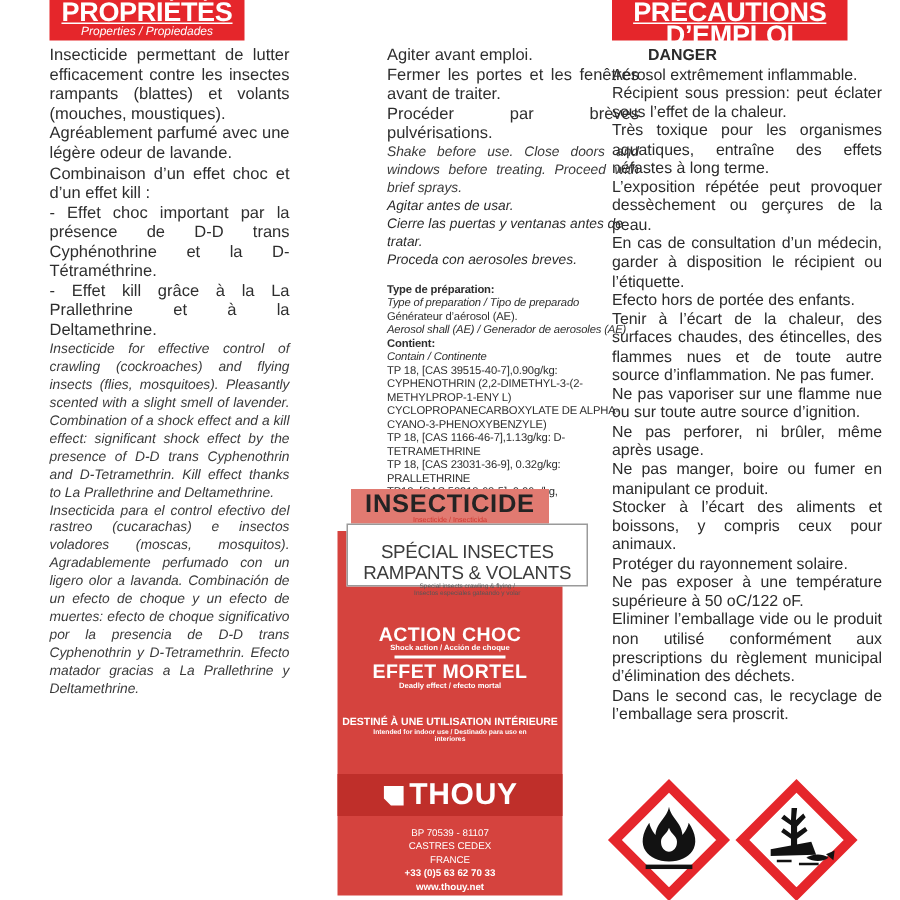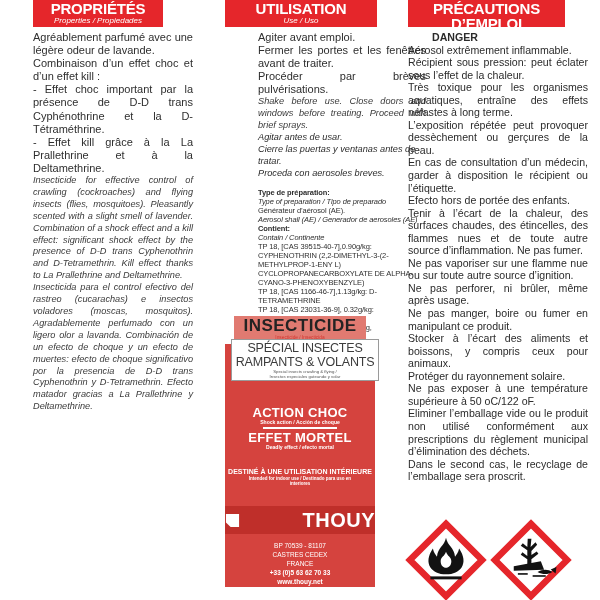"PROPRIÉTÉS" .colhead-title { font-size: 15px -> 18px; text-decoration: none -> underline }
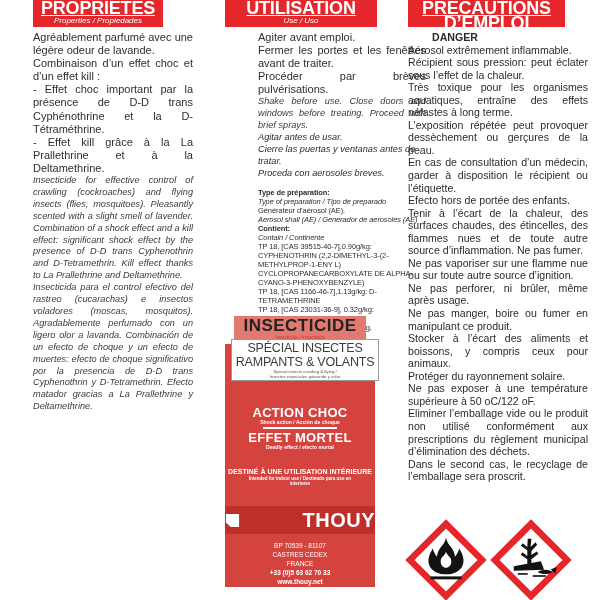"UTILISATION" header.colhead { html: <header> <div>UTILISATION</div> <div>Use / Uso</div> </header> -> none }
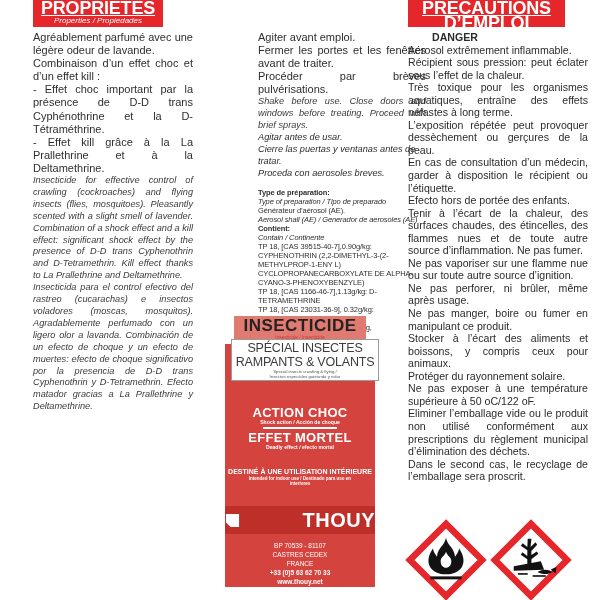"Insecticide permettant de lutter" p { html: none -> <p>Insecticide permettant de lutter efficacement contre les insectes rampants (blattes) et volants (mouches, moustiques).</p> }
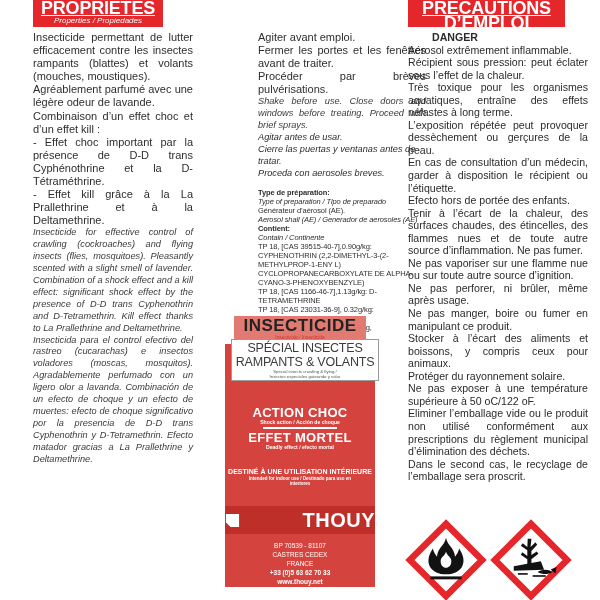"INSECTICIDE" .product-label { top: 316px -> 326px }
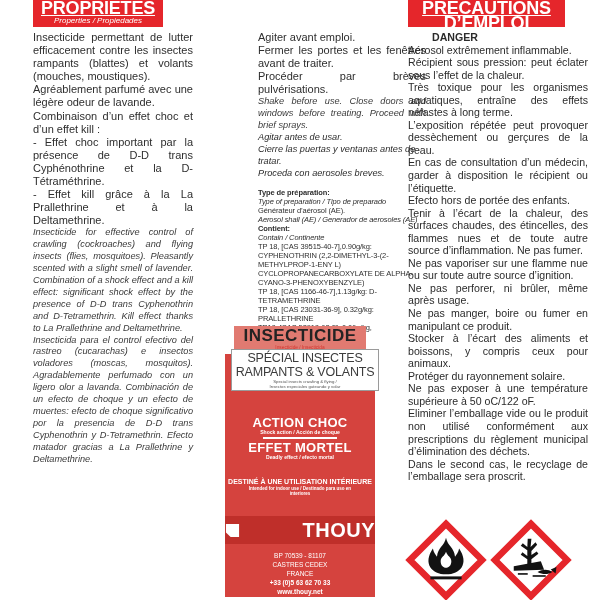"SPÉCIAL INSECTES" .pl-white { padding-top: 2px -> 12px; width: 148px -> 161px }
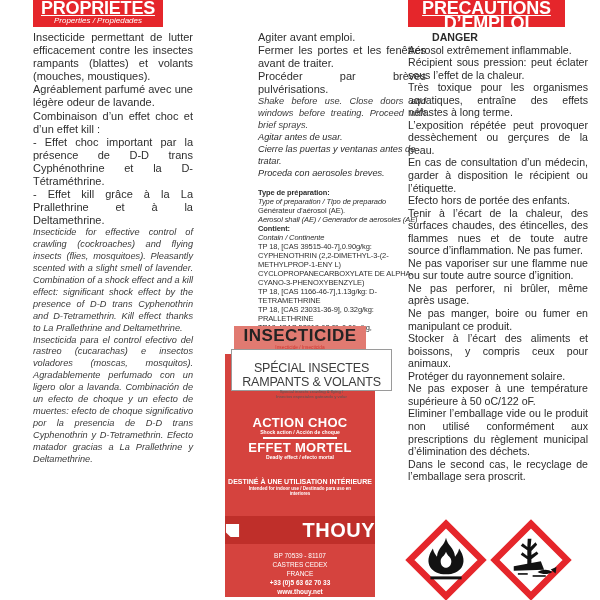"THOUY" .pl-brandband { justify-content: space-between -> center }
